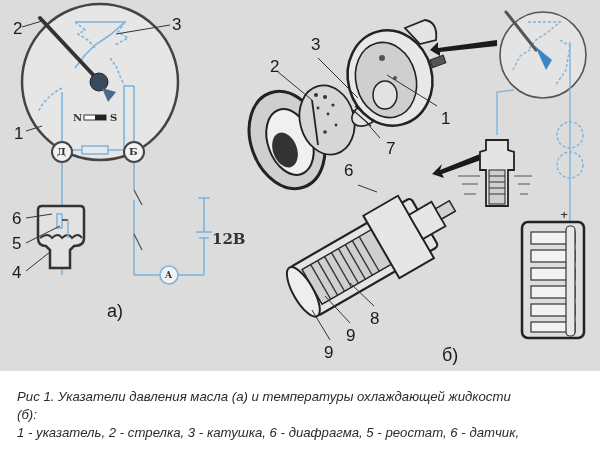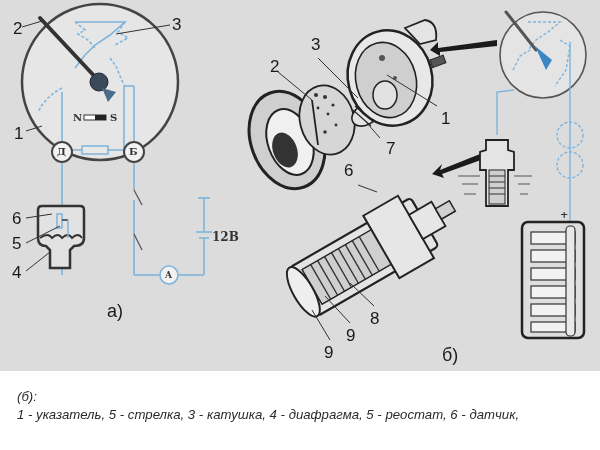"12В" span.small { font-size: 12px -> 15px }
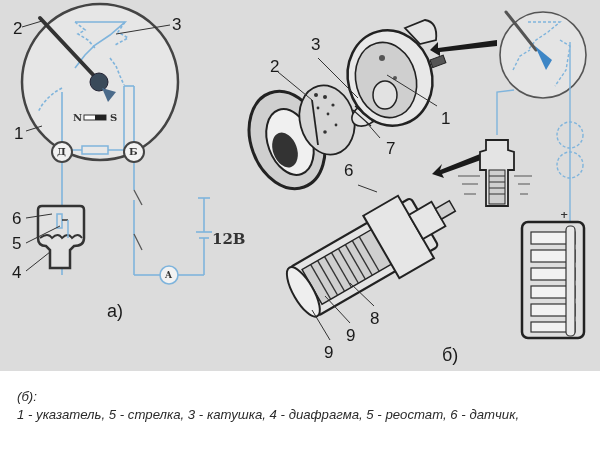"Рис 1. Указатели давления масла" div { html: none -> <div>Рис 1. Указатели давления масла (а) и температуры охлаждающей жидкости</div> }
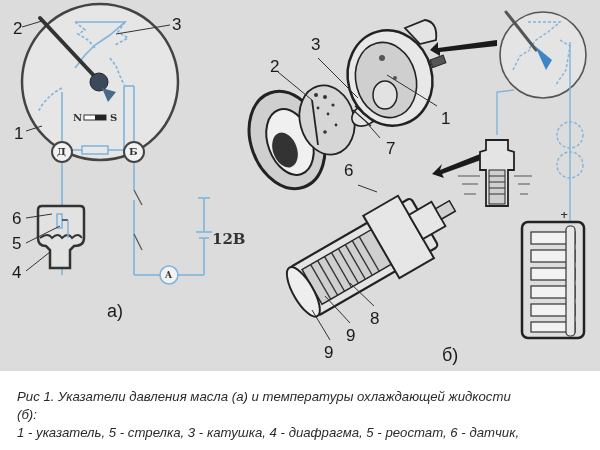"1 - указатель, 5 -" div { text: 5 - стрелка, 3 - катушка, 4 -> 2 - стрелка, 3 - катушка, 6 }
